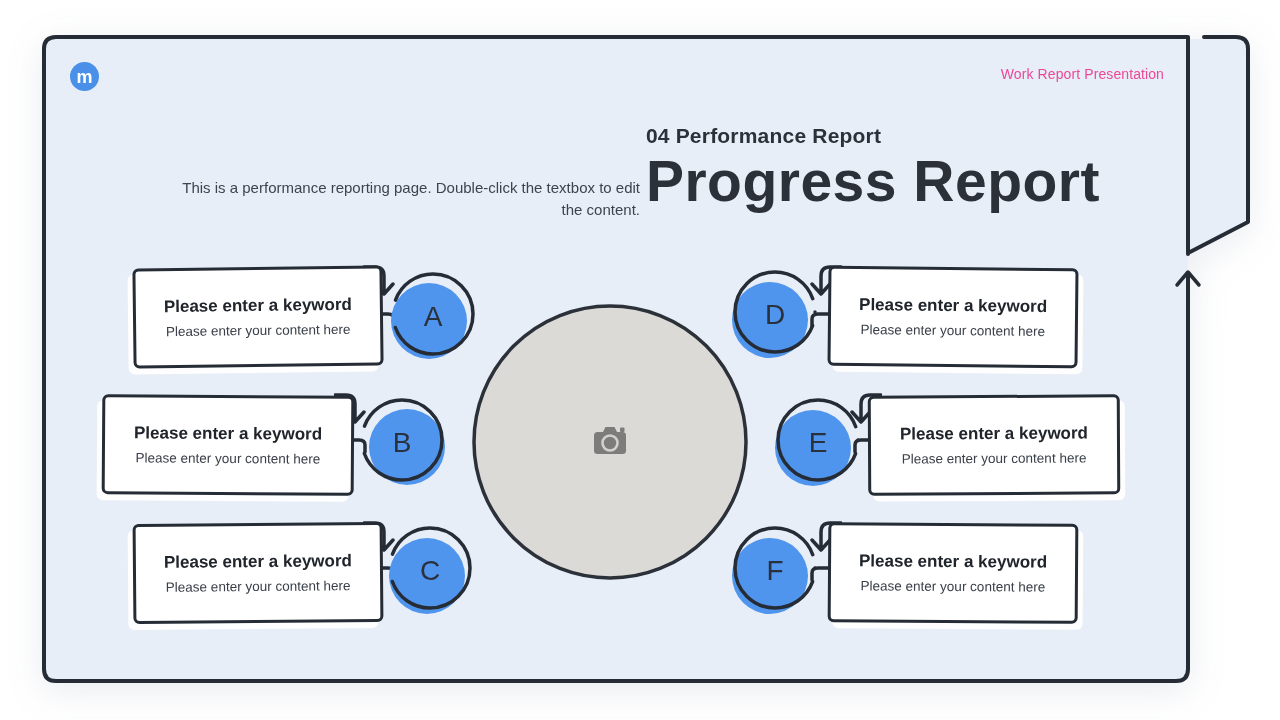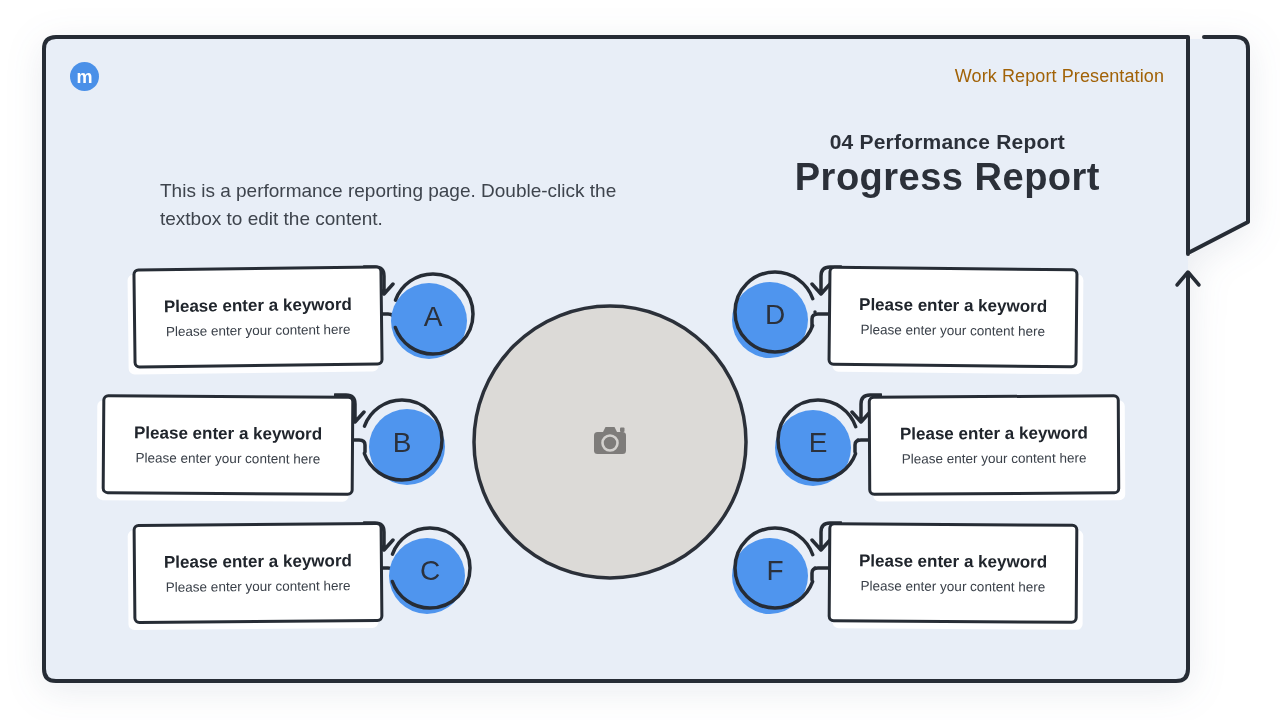"Work Report Presentation" .presentation-label { color: #a16207 -> #ec4899; font-size: 18px -> 14px }
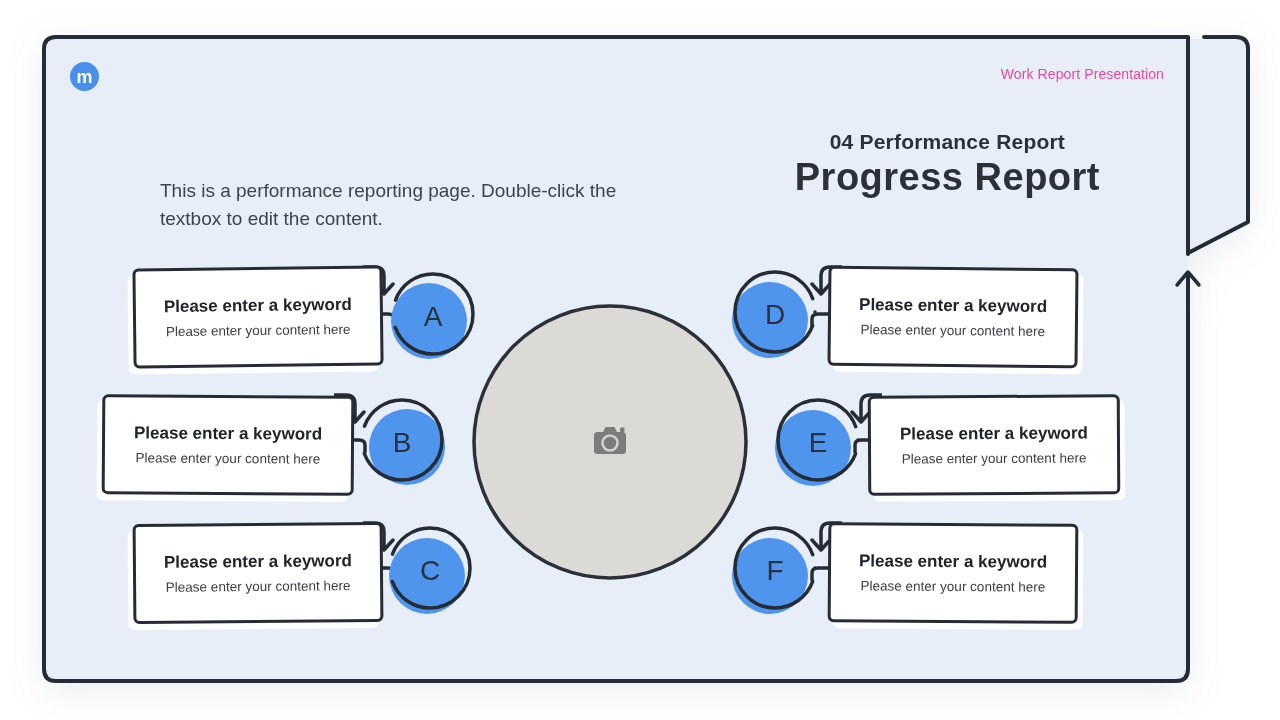"04 Performance Report" .title-block { text-align: center -> left; top: 130px -> 124px }
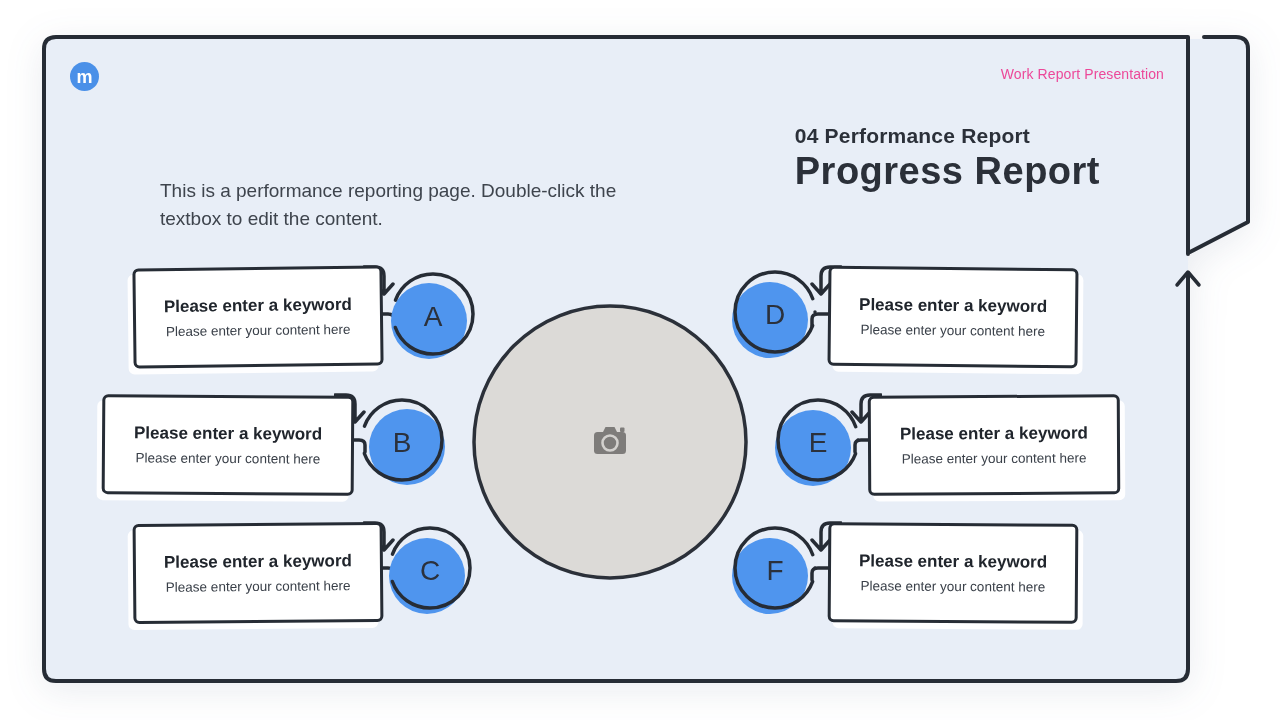"This is a performance reporting" .description { font-size: 19px -> 15px; text-align: none -> right }
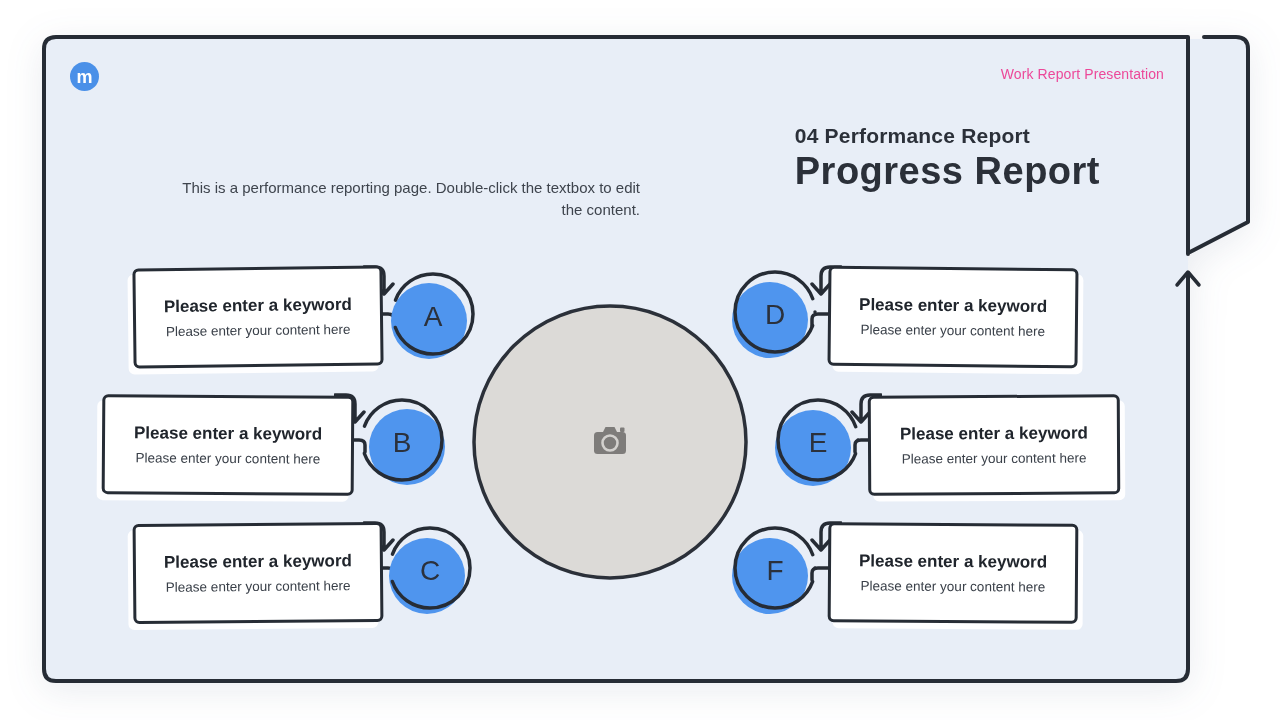"Progress Report" .main-title { font-size: 38px -> 57px }
